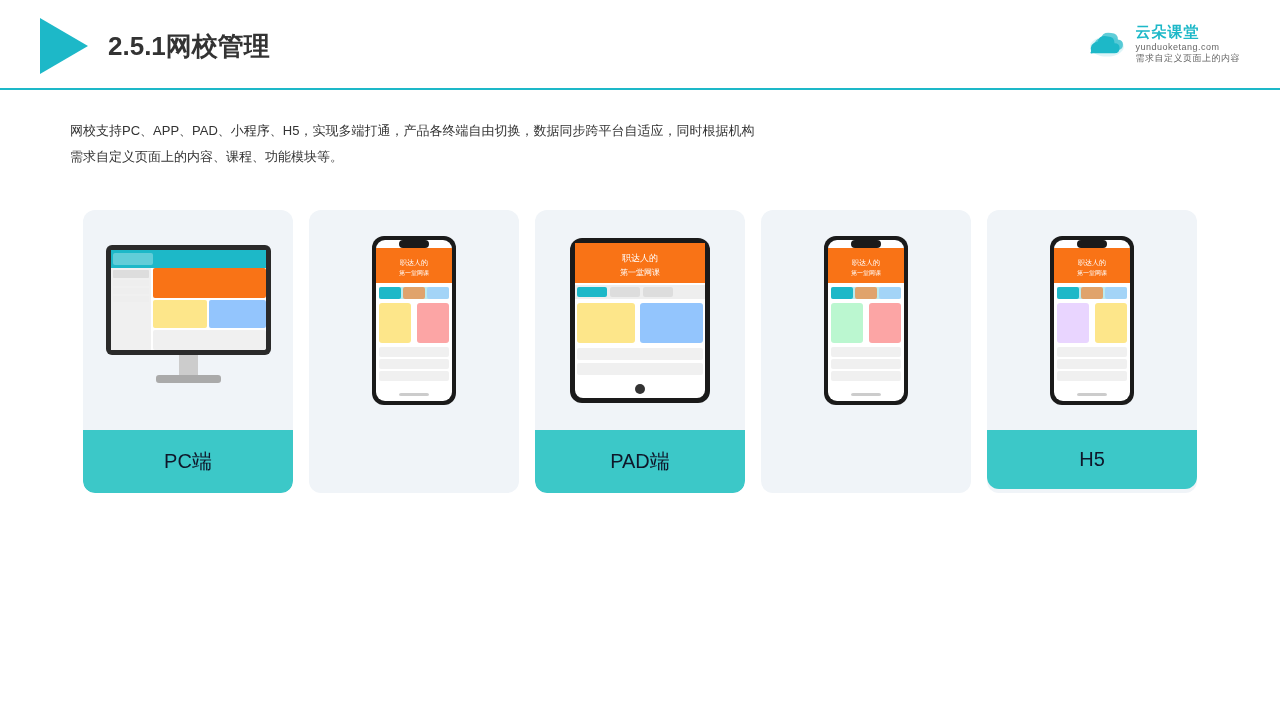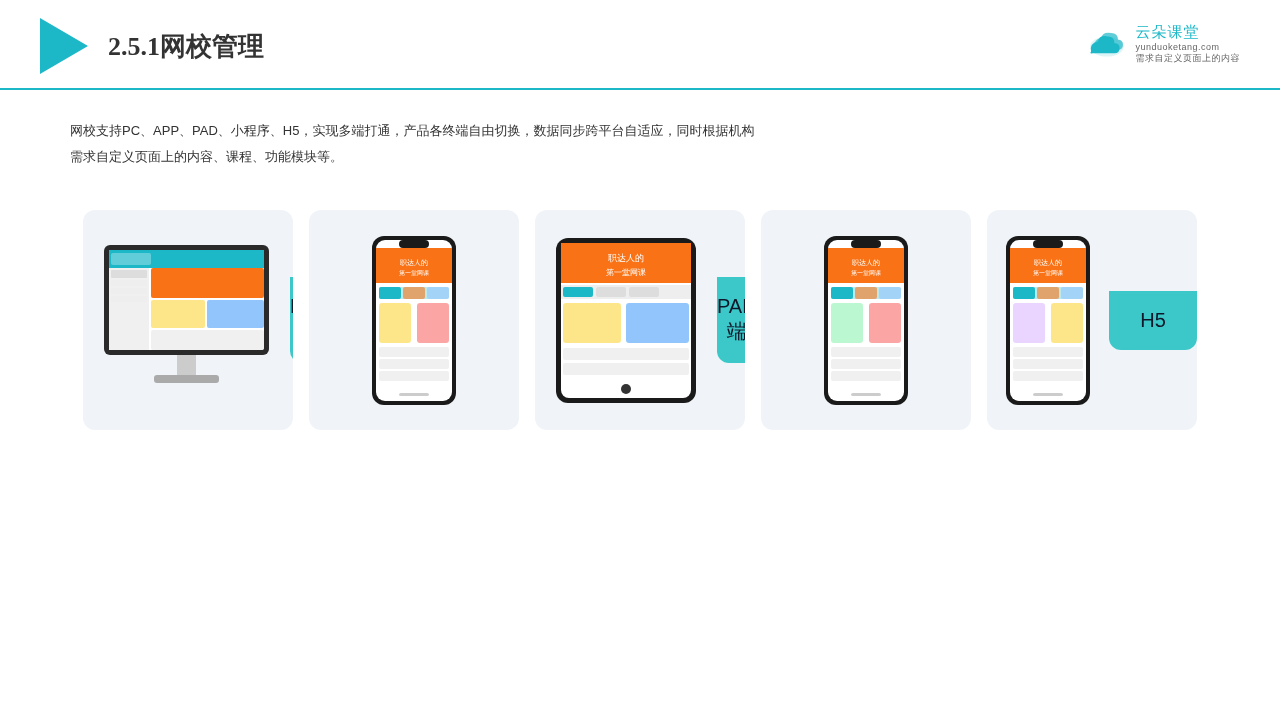"2.5.1网校管理" .page-title { font-family: Liberation Serif, serif -> none }
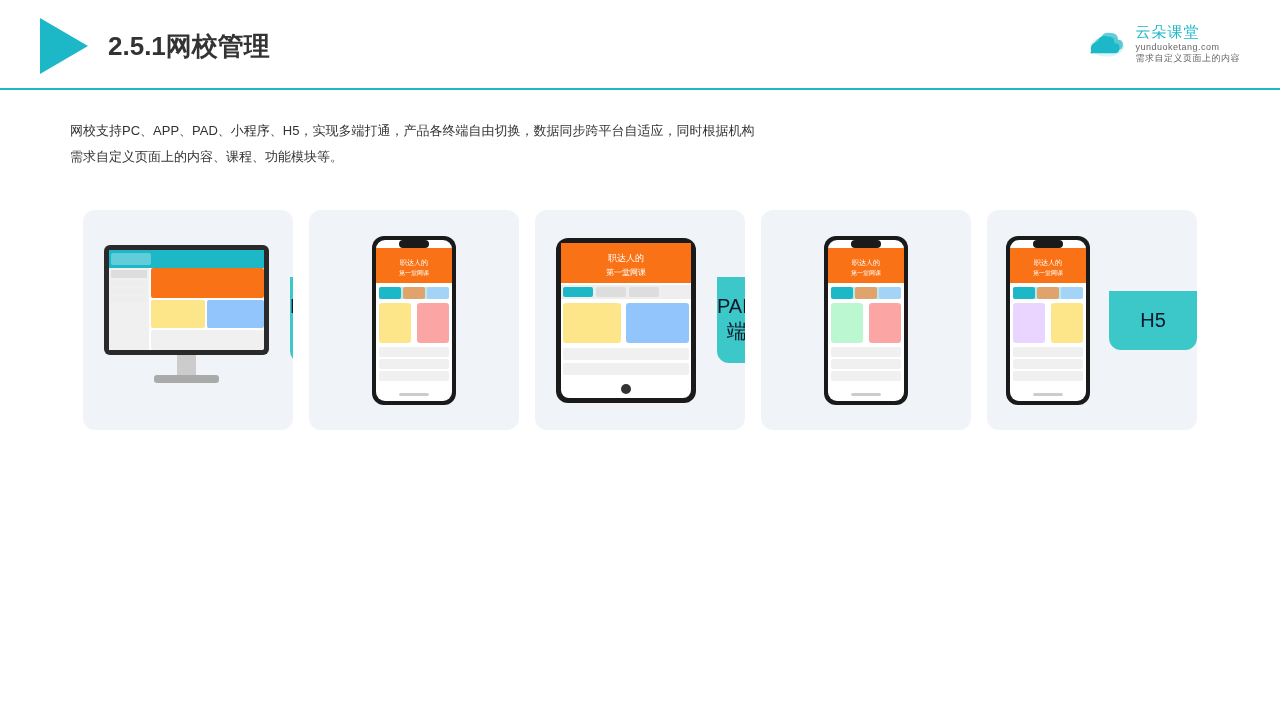"云朵课堂" .brand-name { font-weight: normal -> bold }
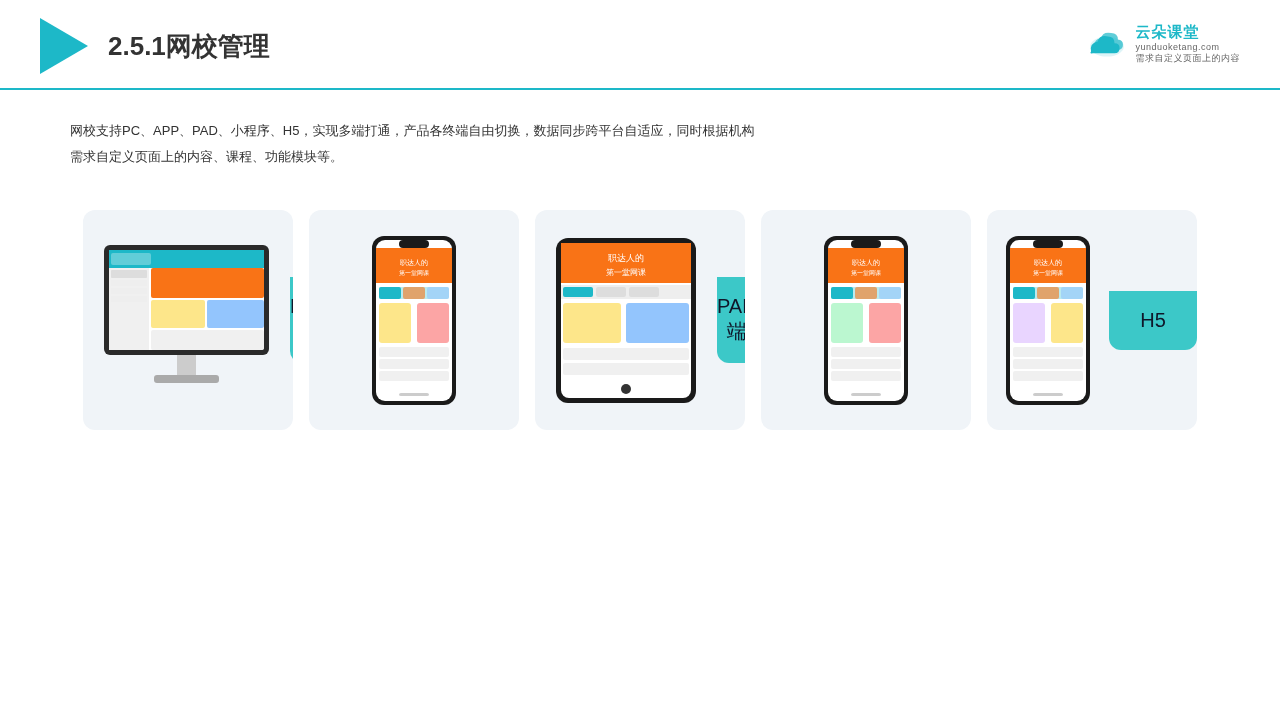"职达人的" .card { flex-direction: row -> column }
